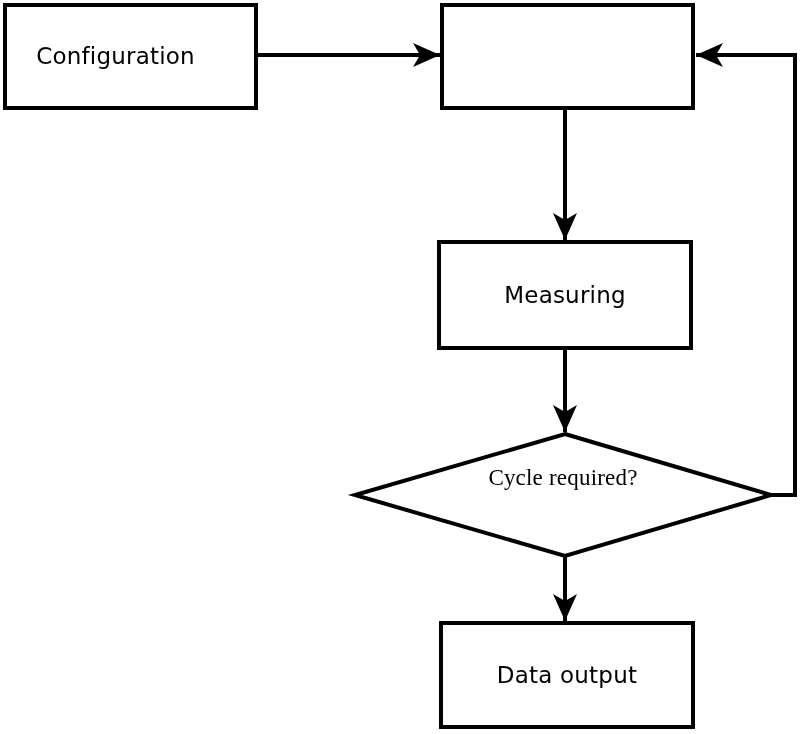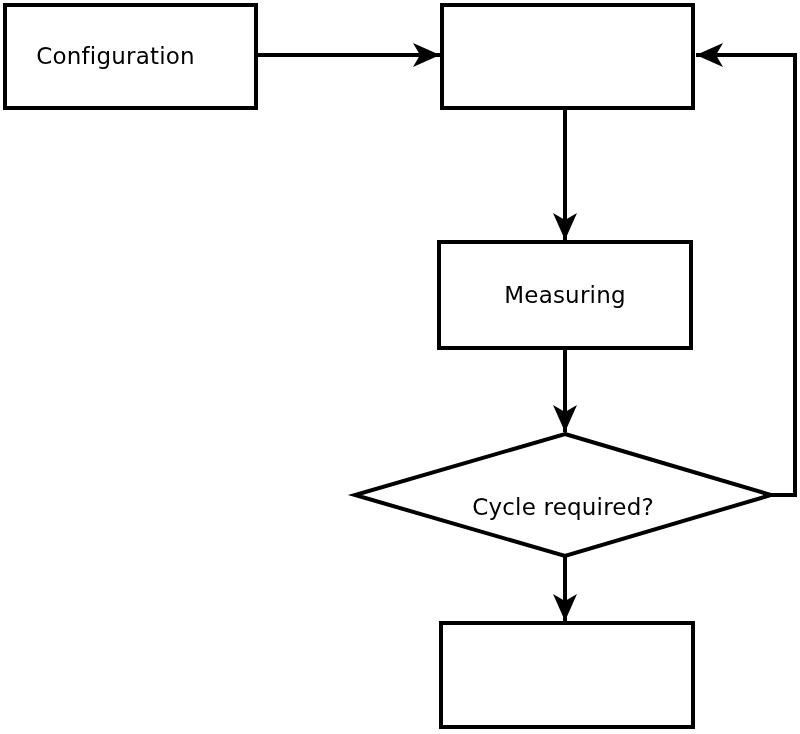"Cycle required?" .lbl-decision { font-family: none -> Liberation Serif, serif; top: 445px -> 416px }
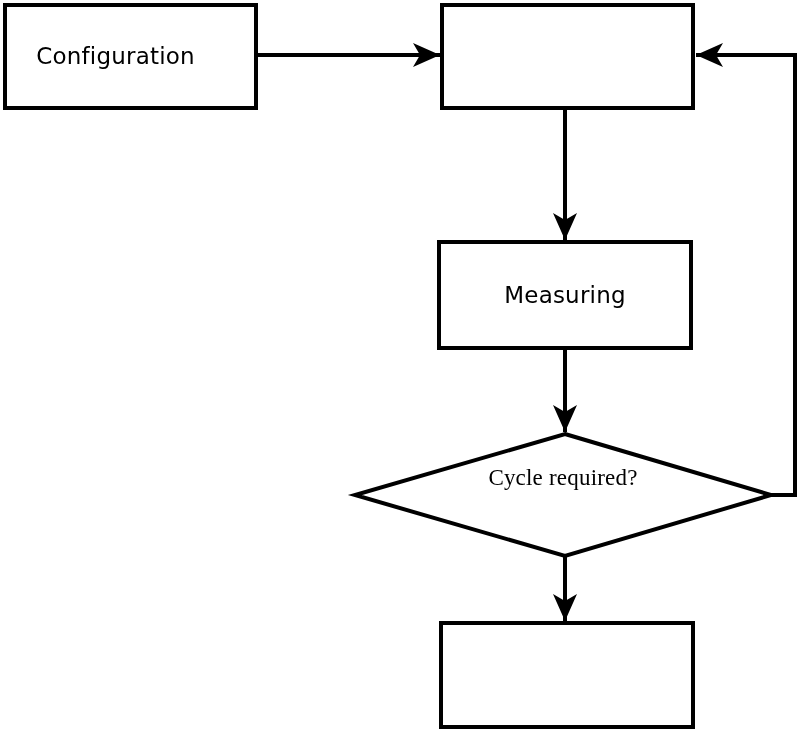"Data output" div.node-label { html: none -> <div>Data output</div> }
